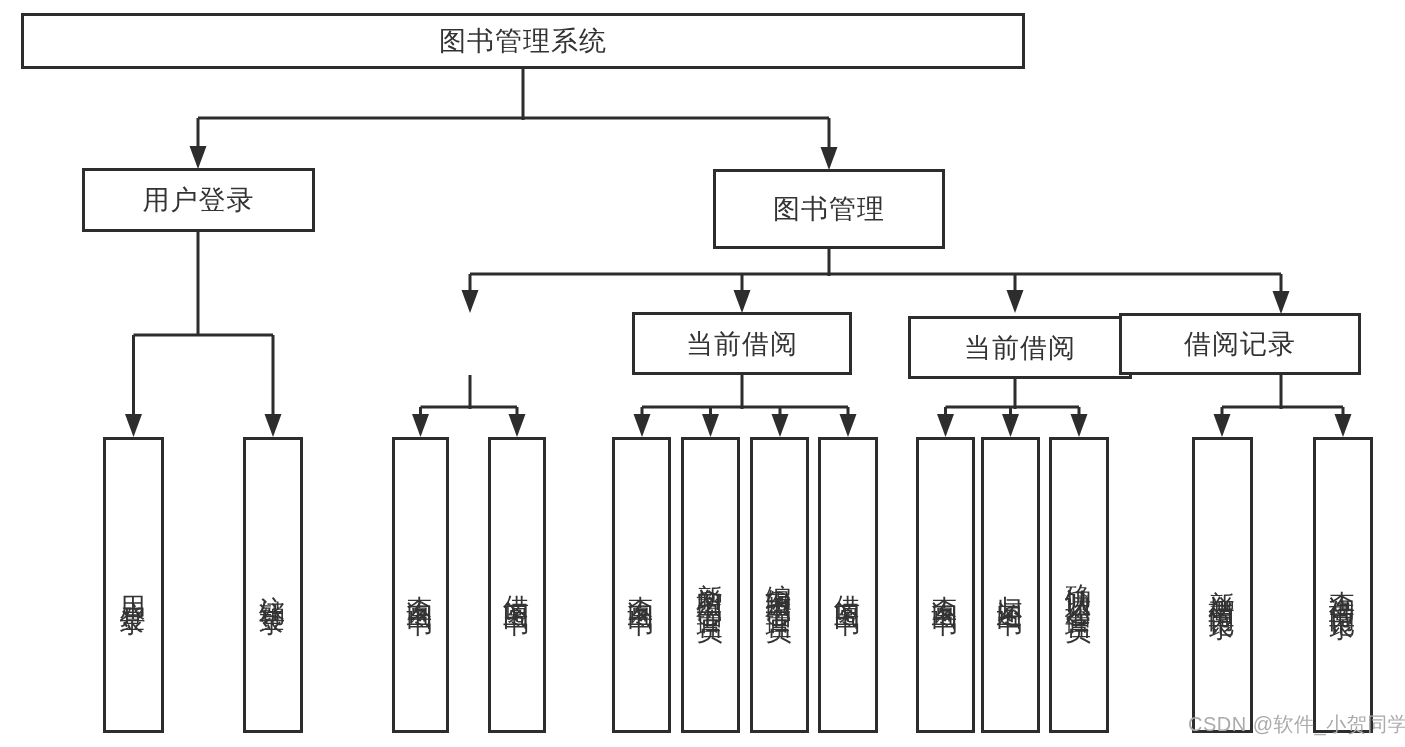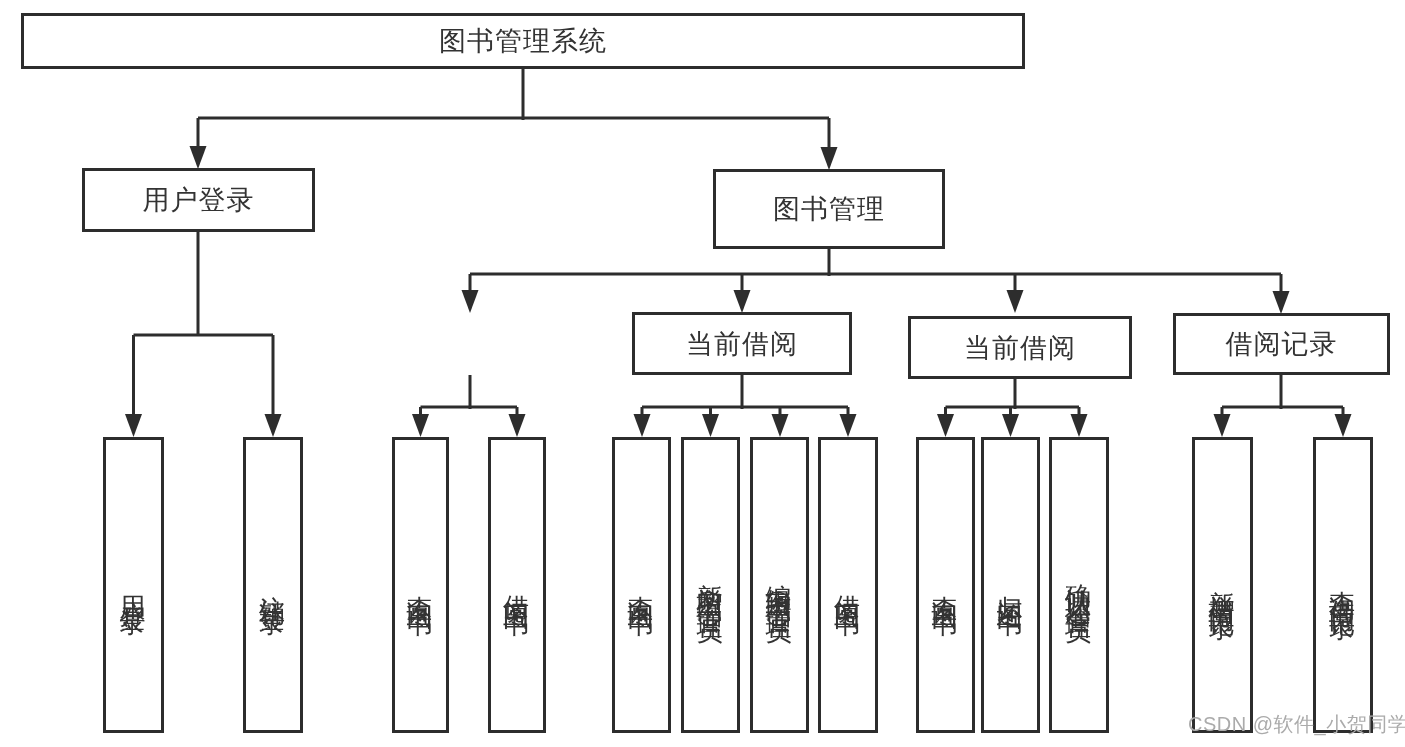"借阅记录" div.node { left: 1173px -> 1119px; width: 217px -> 242px }
